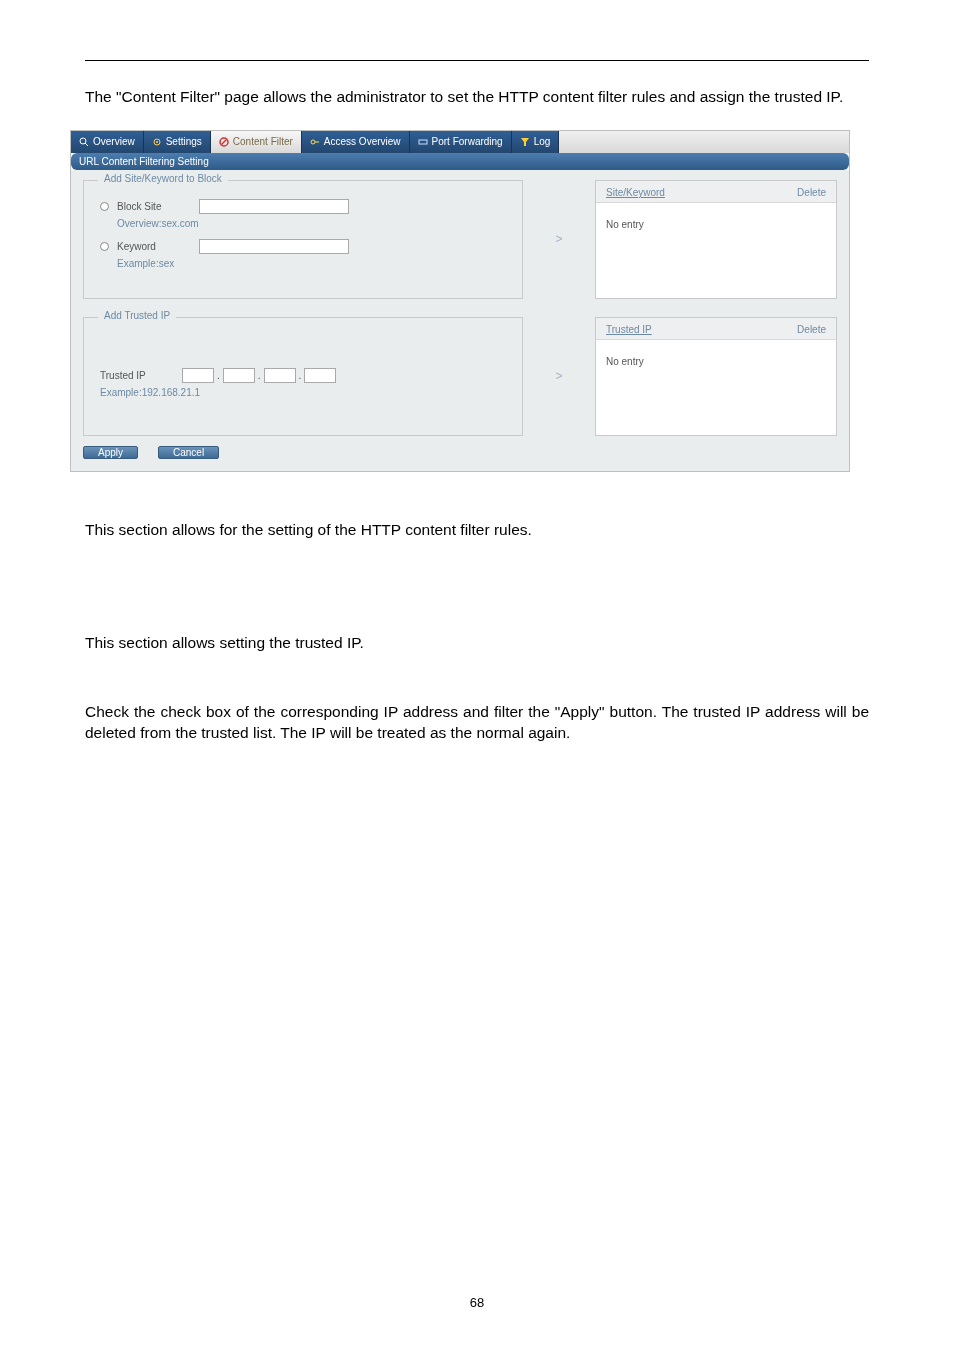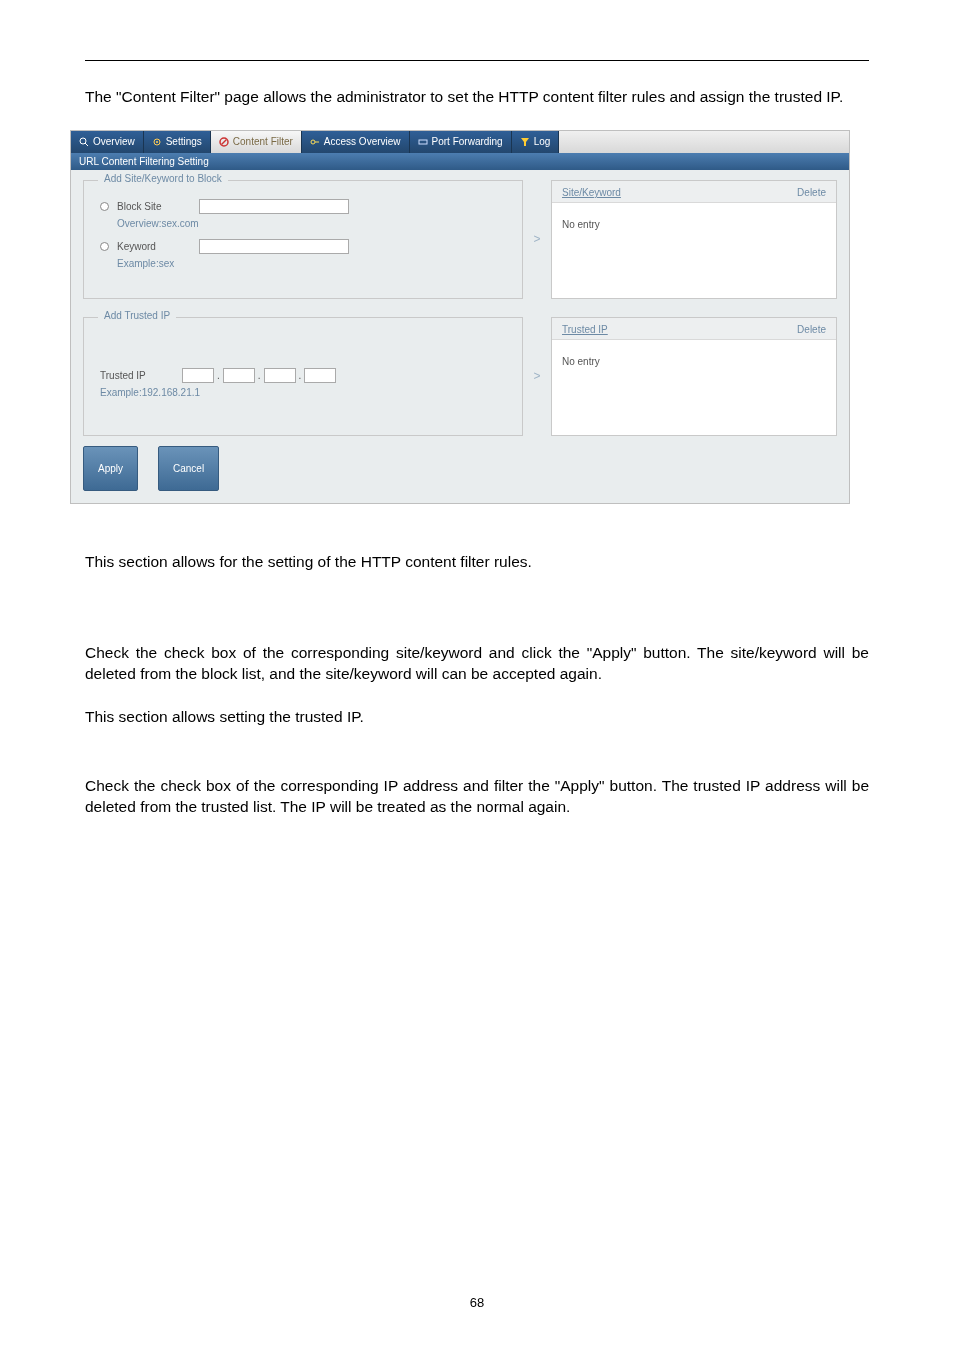"URL Content Filtering Setting" .subheader { border-radius: none -> 6px }
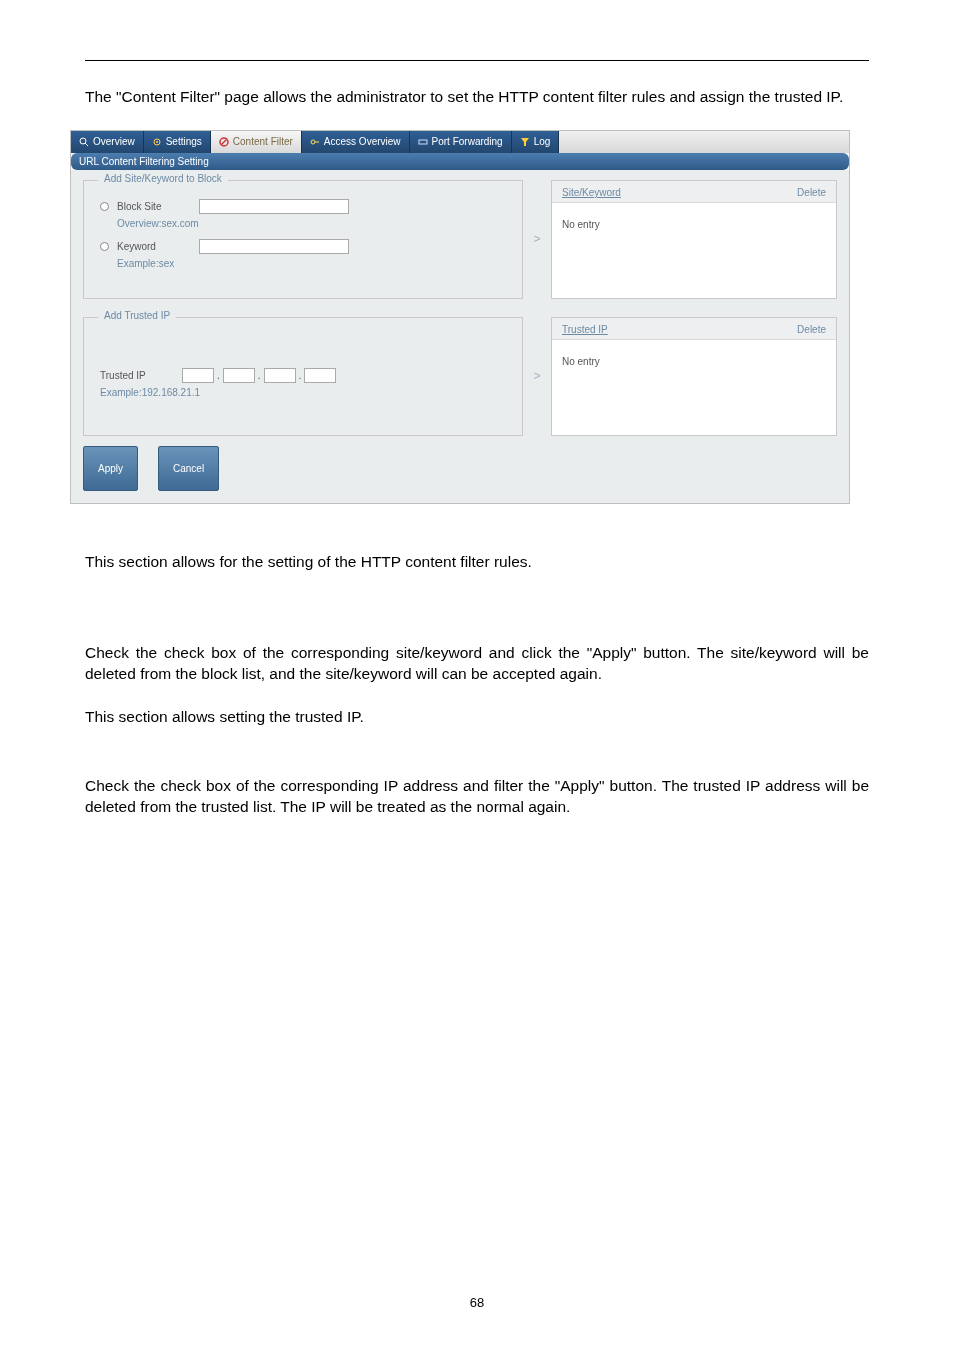"Add Site/Keyword to Block" .row2 { gap: none -> 22px }
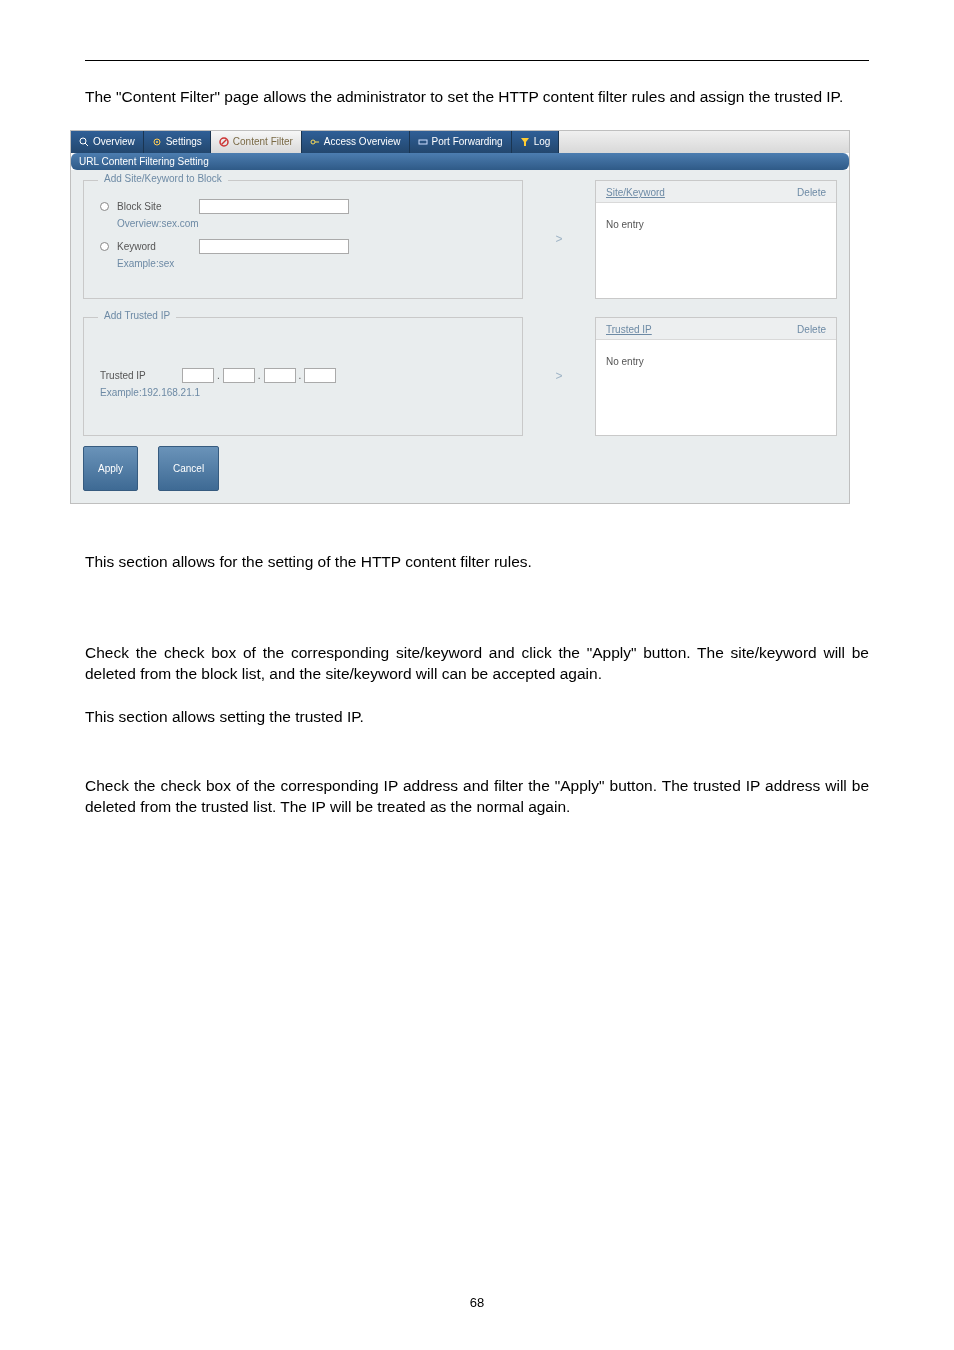"Apply" .btn { padding: 16px 14px -> 0 14px }
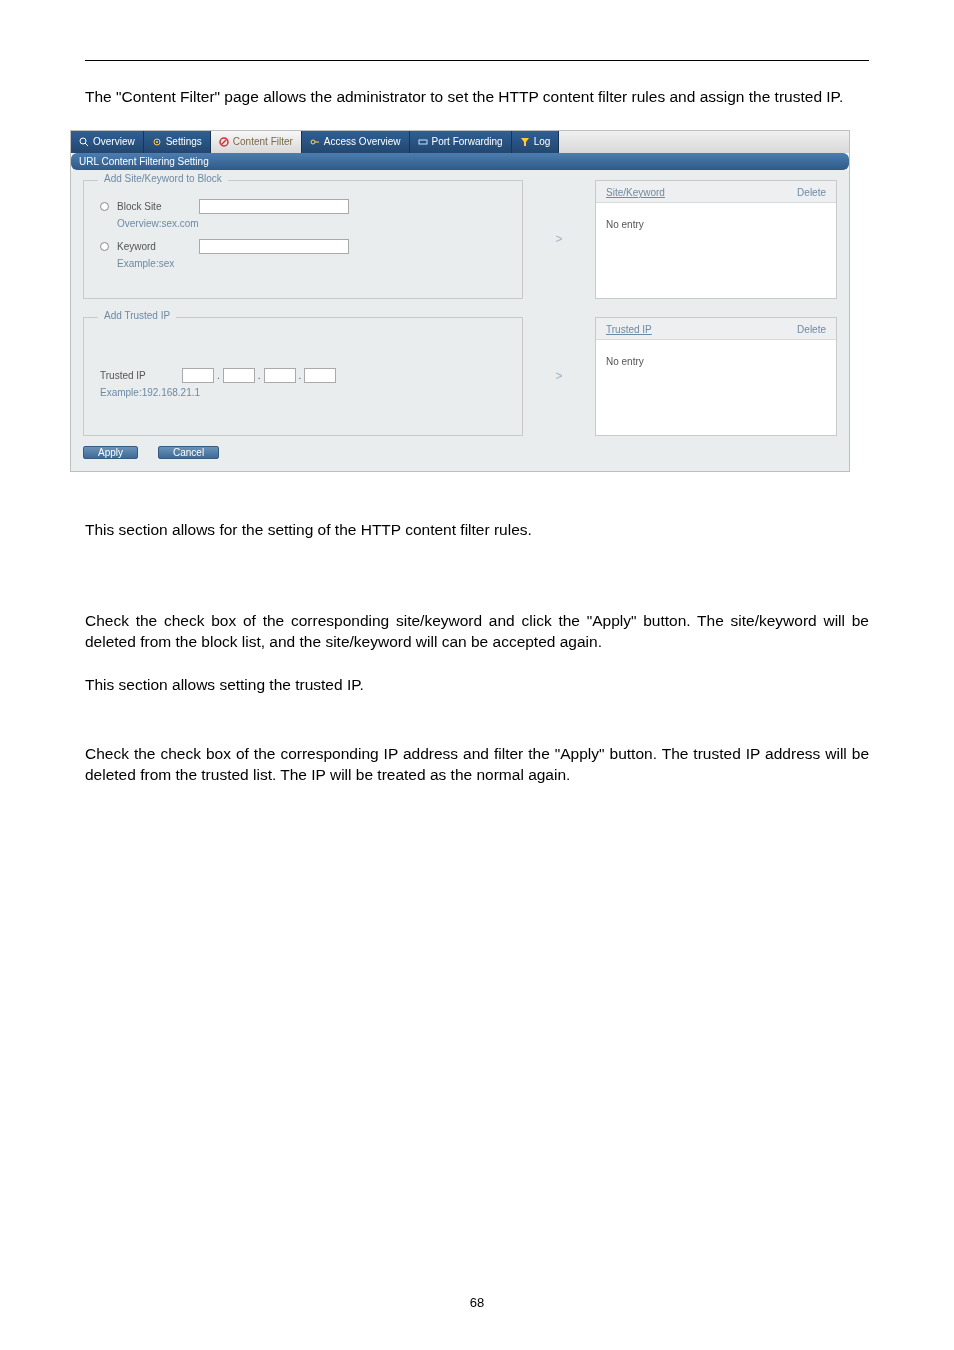"Check the check box of the corresponding site/keyword" div.body-text { html: <div>Check the check box of the corresponding site/keyword and click the "Apply" button. The site/keyword will be deleted from the block list, and the site/keyword will can be accepted again.</div> -> none }
